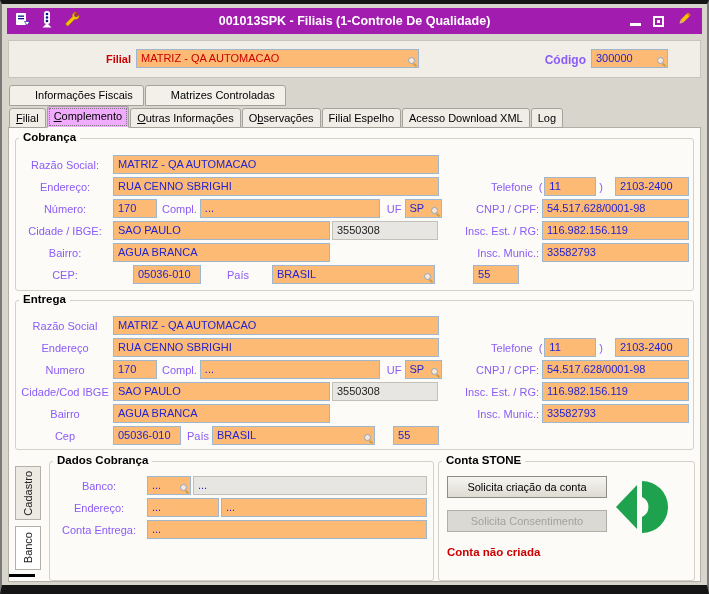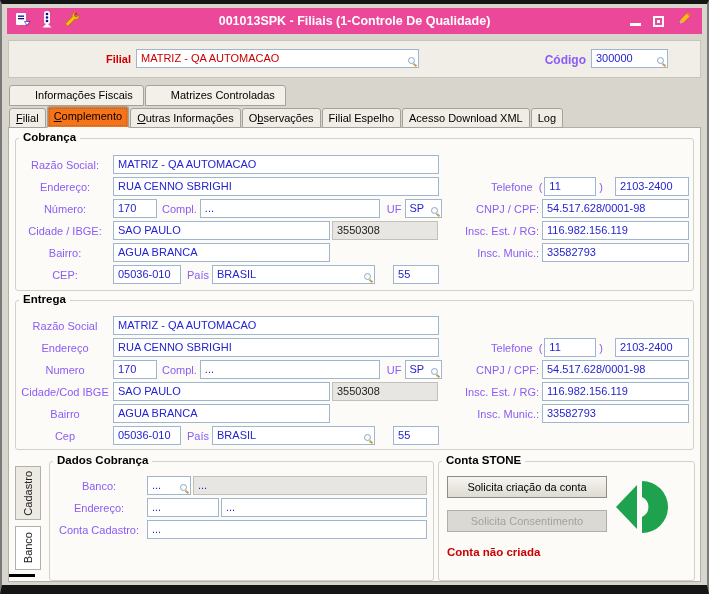"001013SPK - Filiais (1-Controle De" .titlebar { background: #ec4899 -> #a21caf }
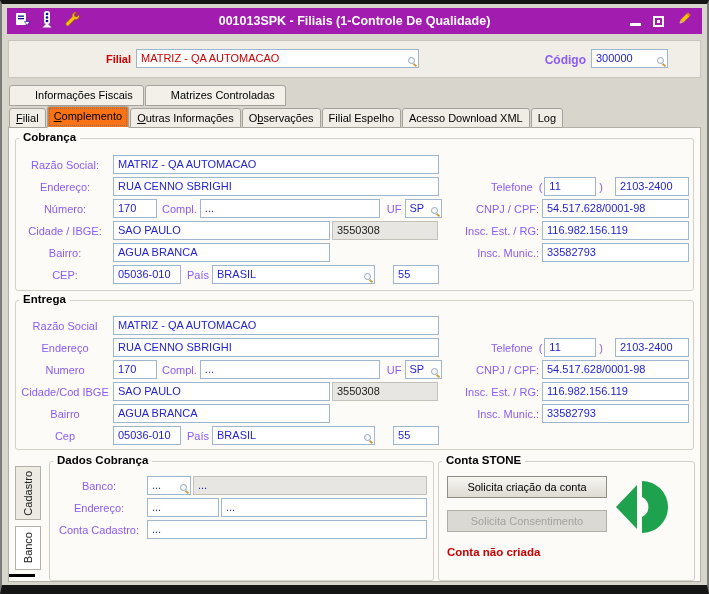"MATRIZ - QA AUTOMACAO" .fld { background: #ffffff -> #fdba74 }
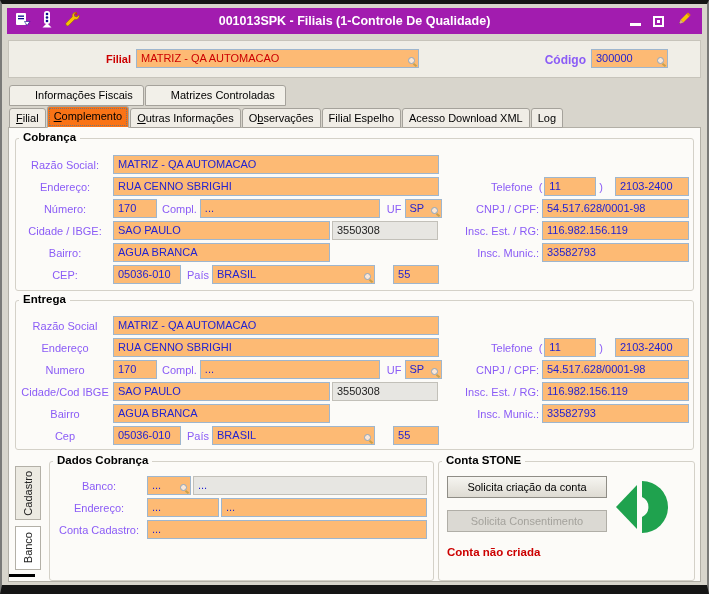"Complemento" .tab2.active { background: #f97316 -> #f0abfc }
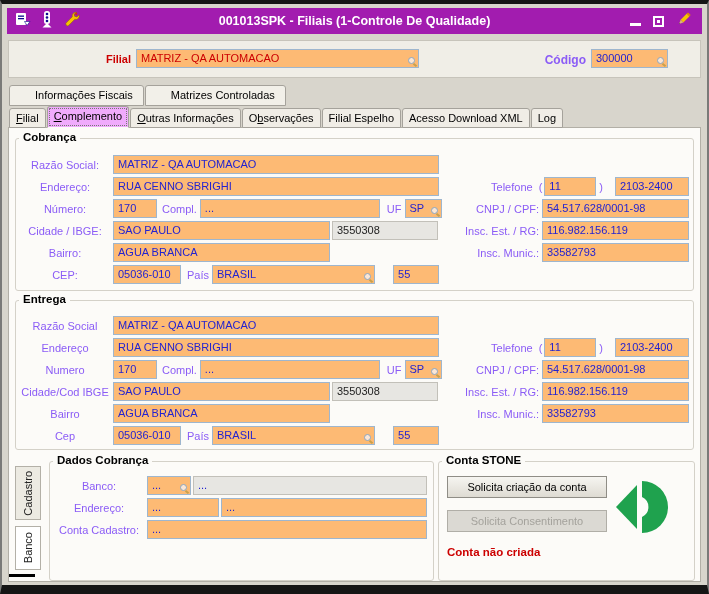"CEP:" div.row { gap: none -> 20px }
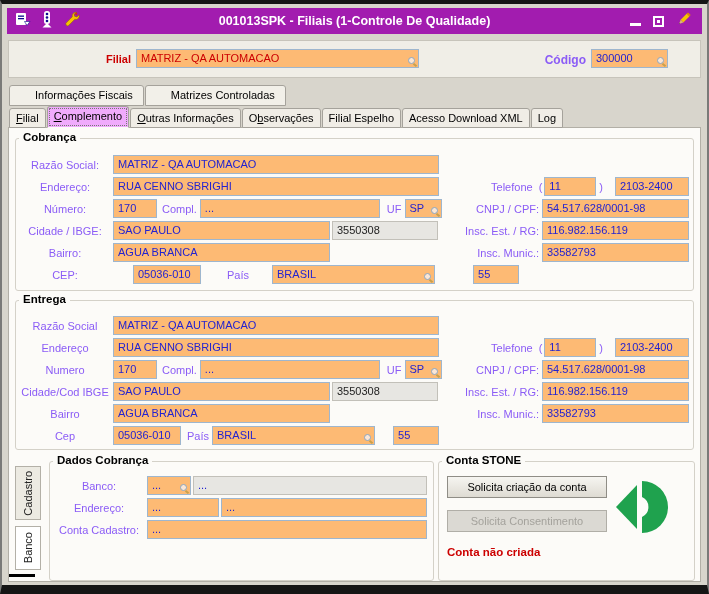"Conta Cadastro:" span.lbl { text: Cadastro -> Entrega }
